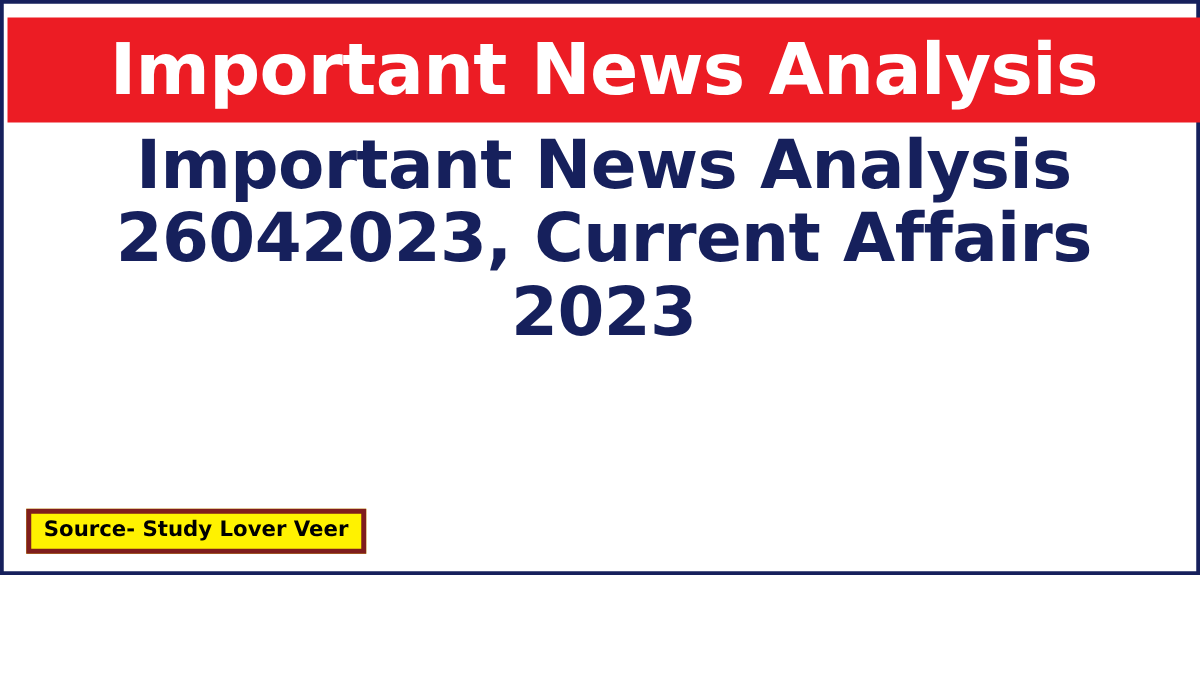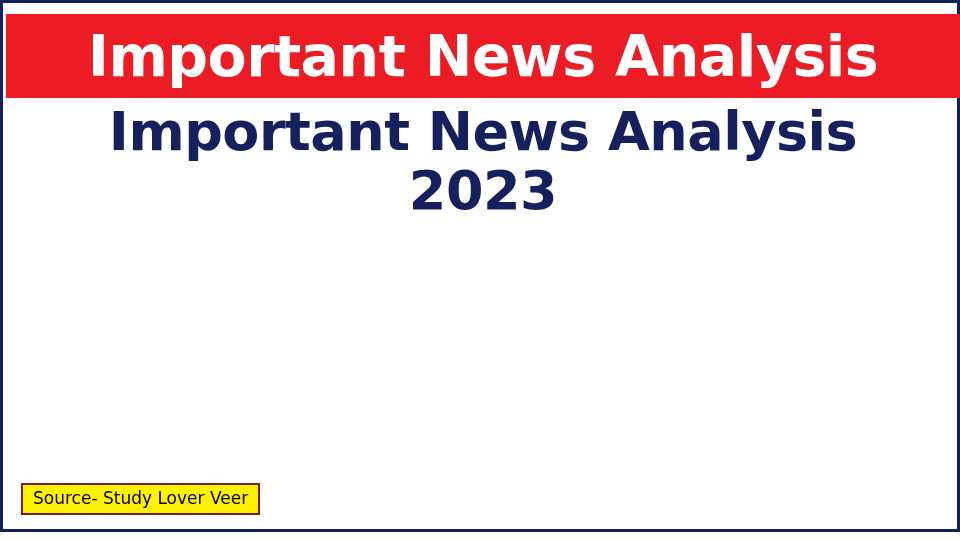"Important News Analysis" .page { height: 532px -> 460px }
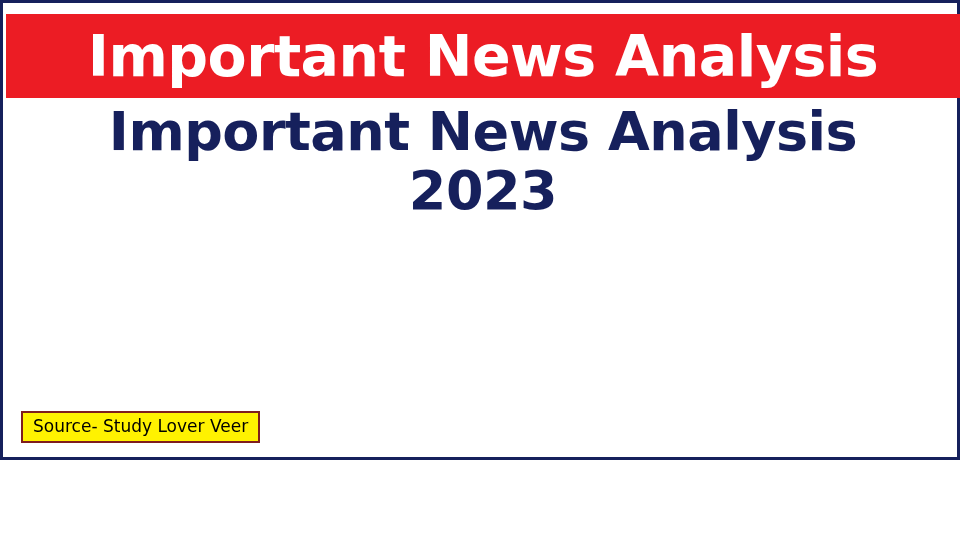"26042023, Current Affairs" span.line { html: none -> <span>26042023, Current Affairs</span> }
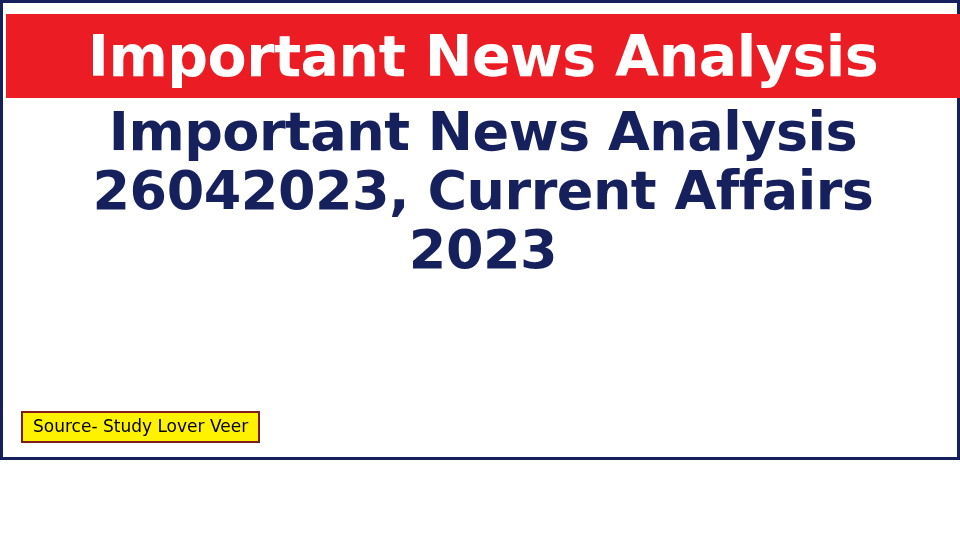"Source- Study Lover Veer" .source-tag { border: 2px solid #7f1d1d -> 4px solid #7f1d1d; font-weight: normal -> bold }
